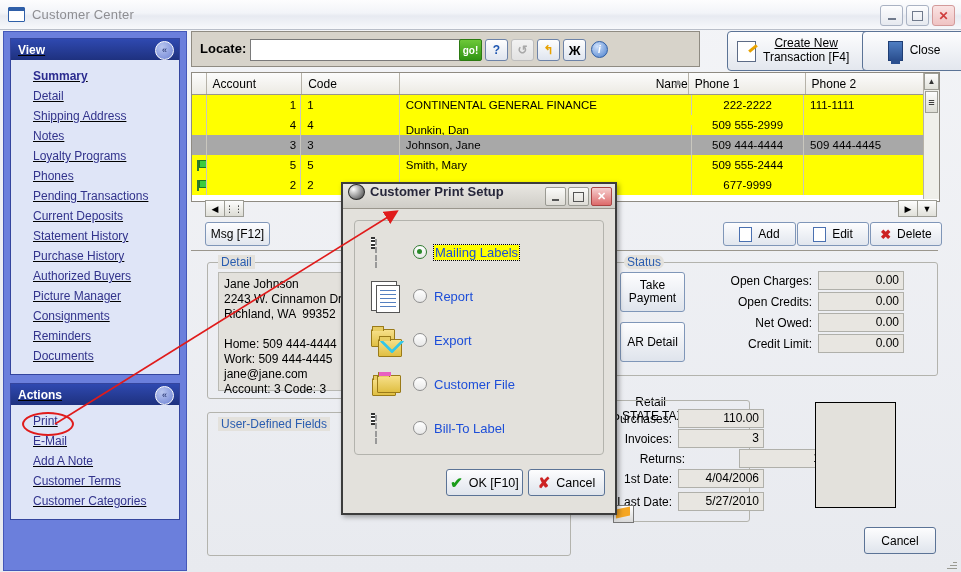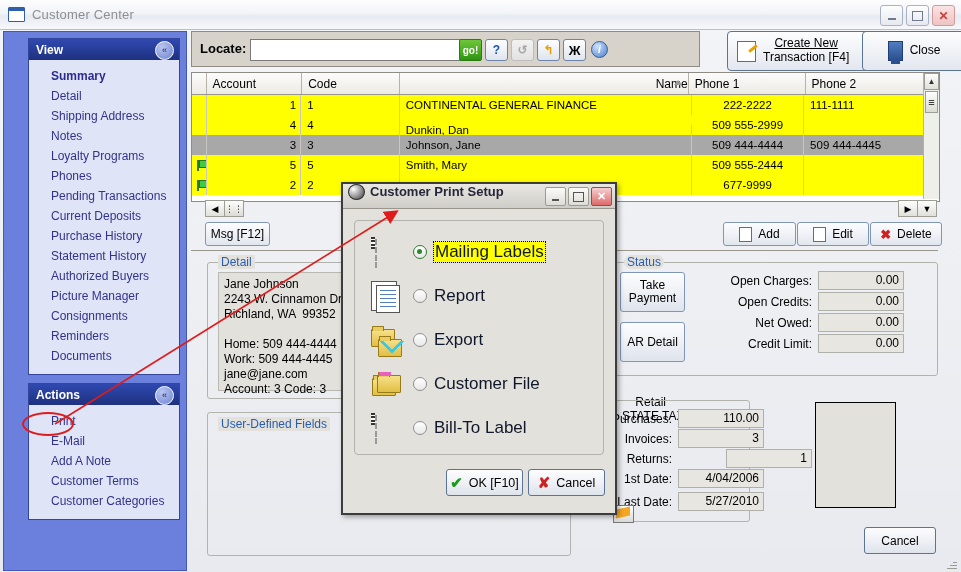"View" .grp { margin: 6px 6px 0 24px -> 6px 6px 0 6px; text-decoration: none -> underline }
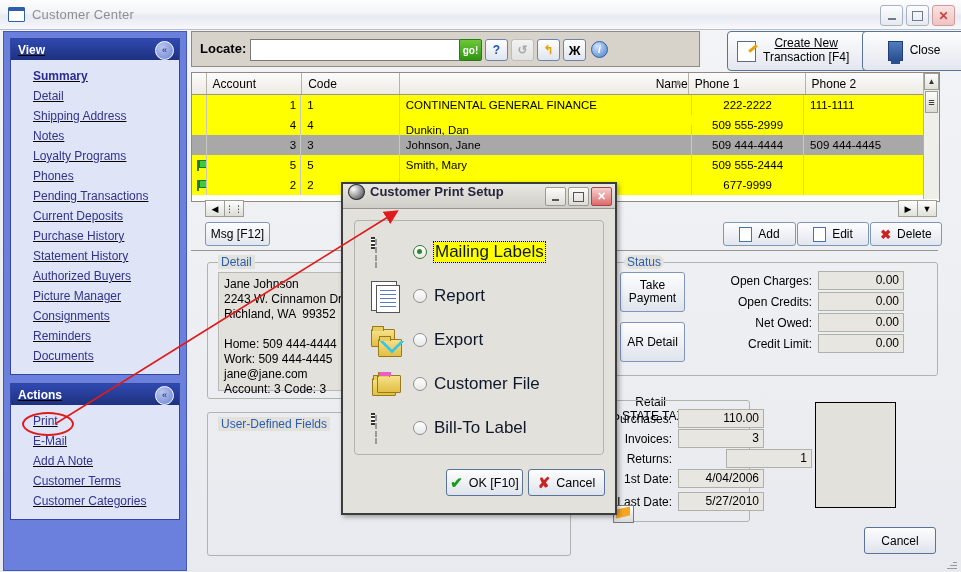"Purchase History" div.nav { order: before "Statement History" -> after "Statement History" }
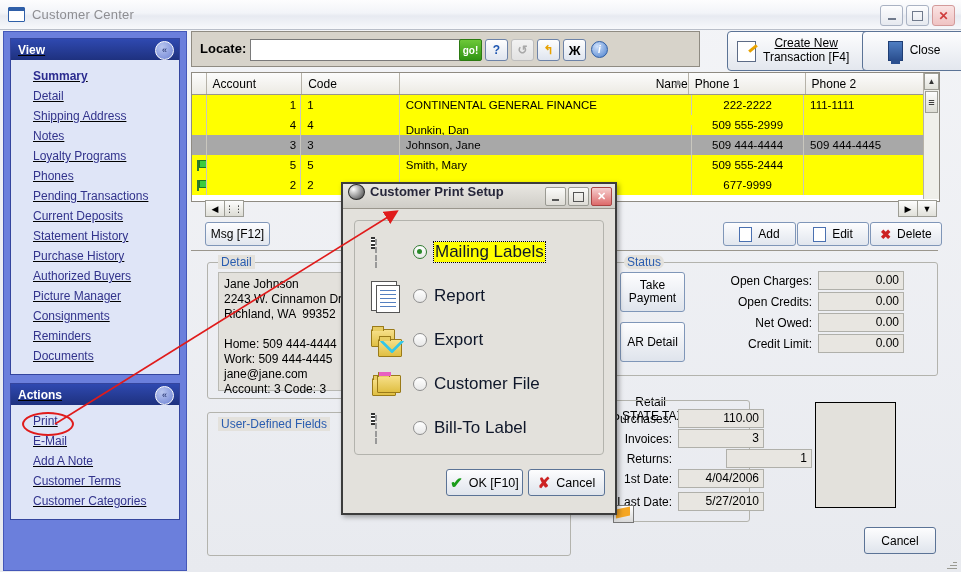"Mailing Labels" .opt-lbl { color: #0f172a -> #1d4ed8; font-size: 17px -> 13px }
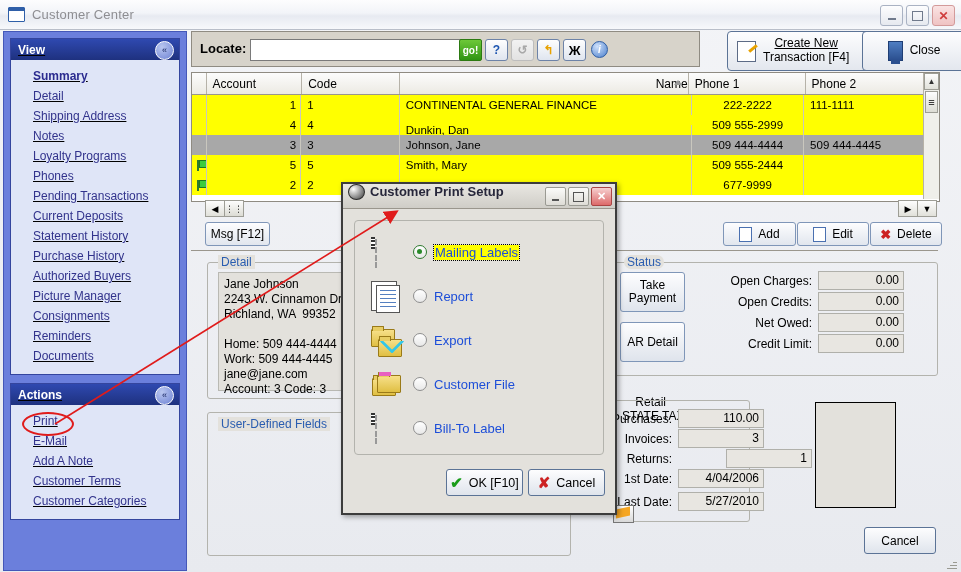"Returns:" div.frow { left: 560px -> 573px }
